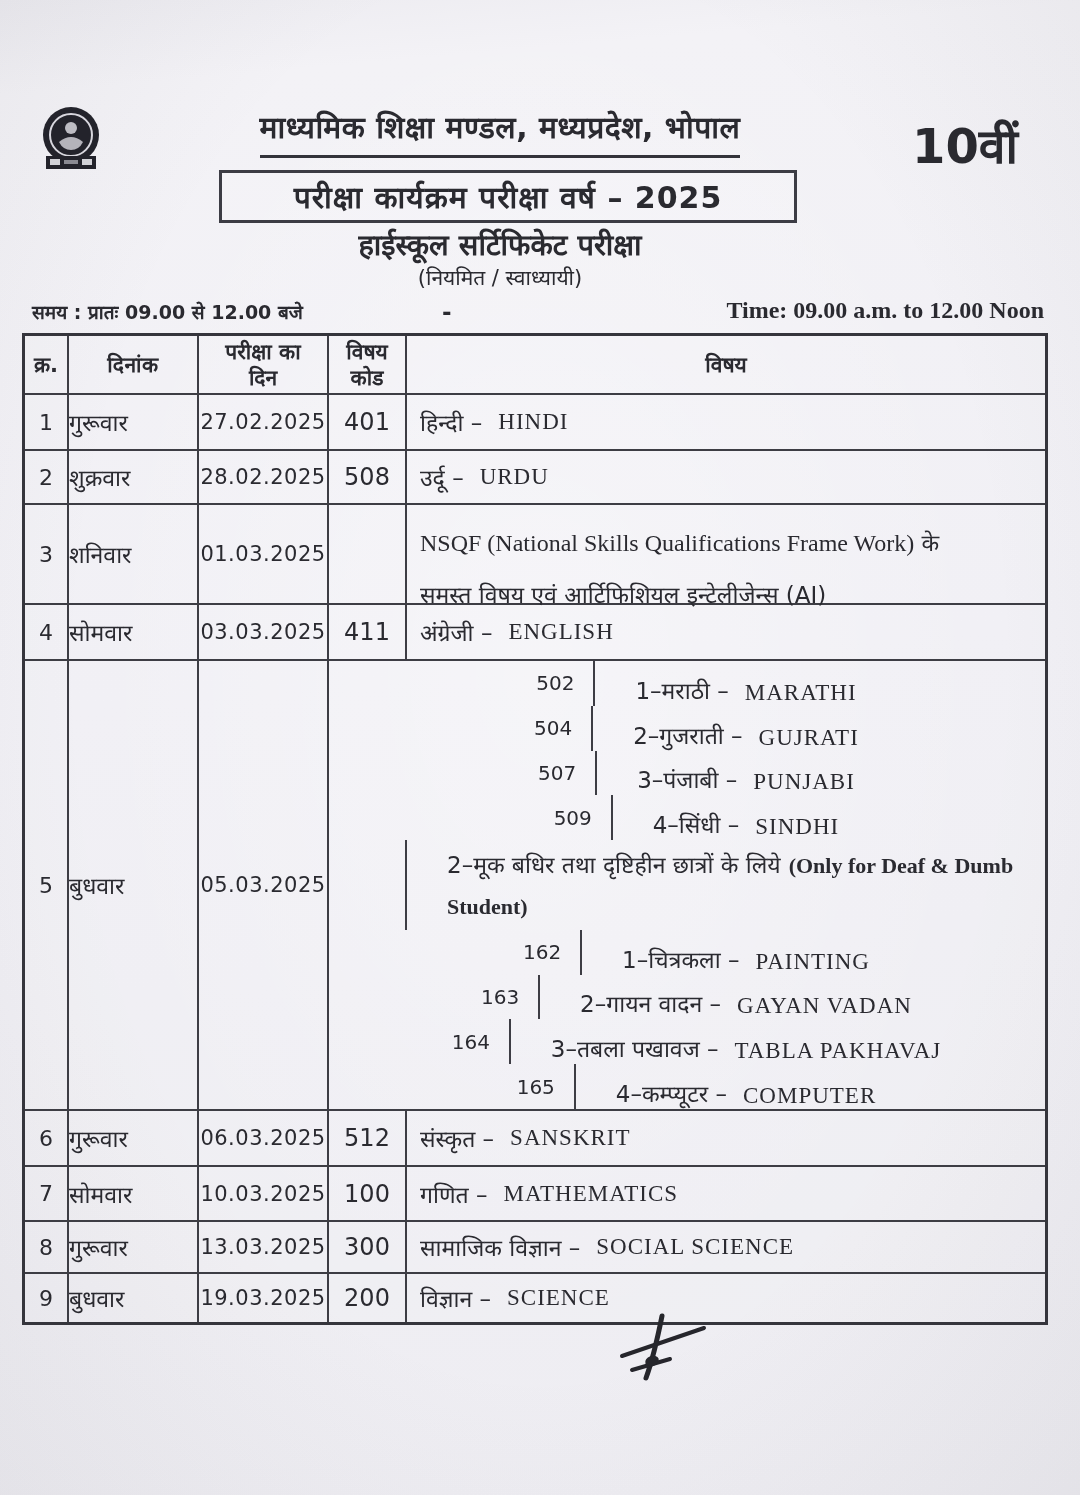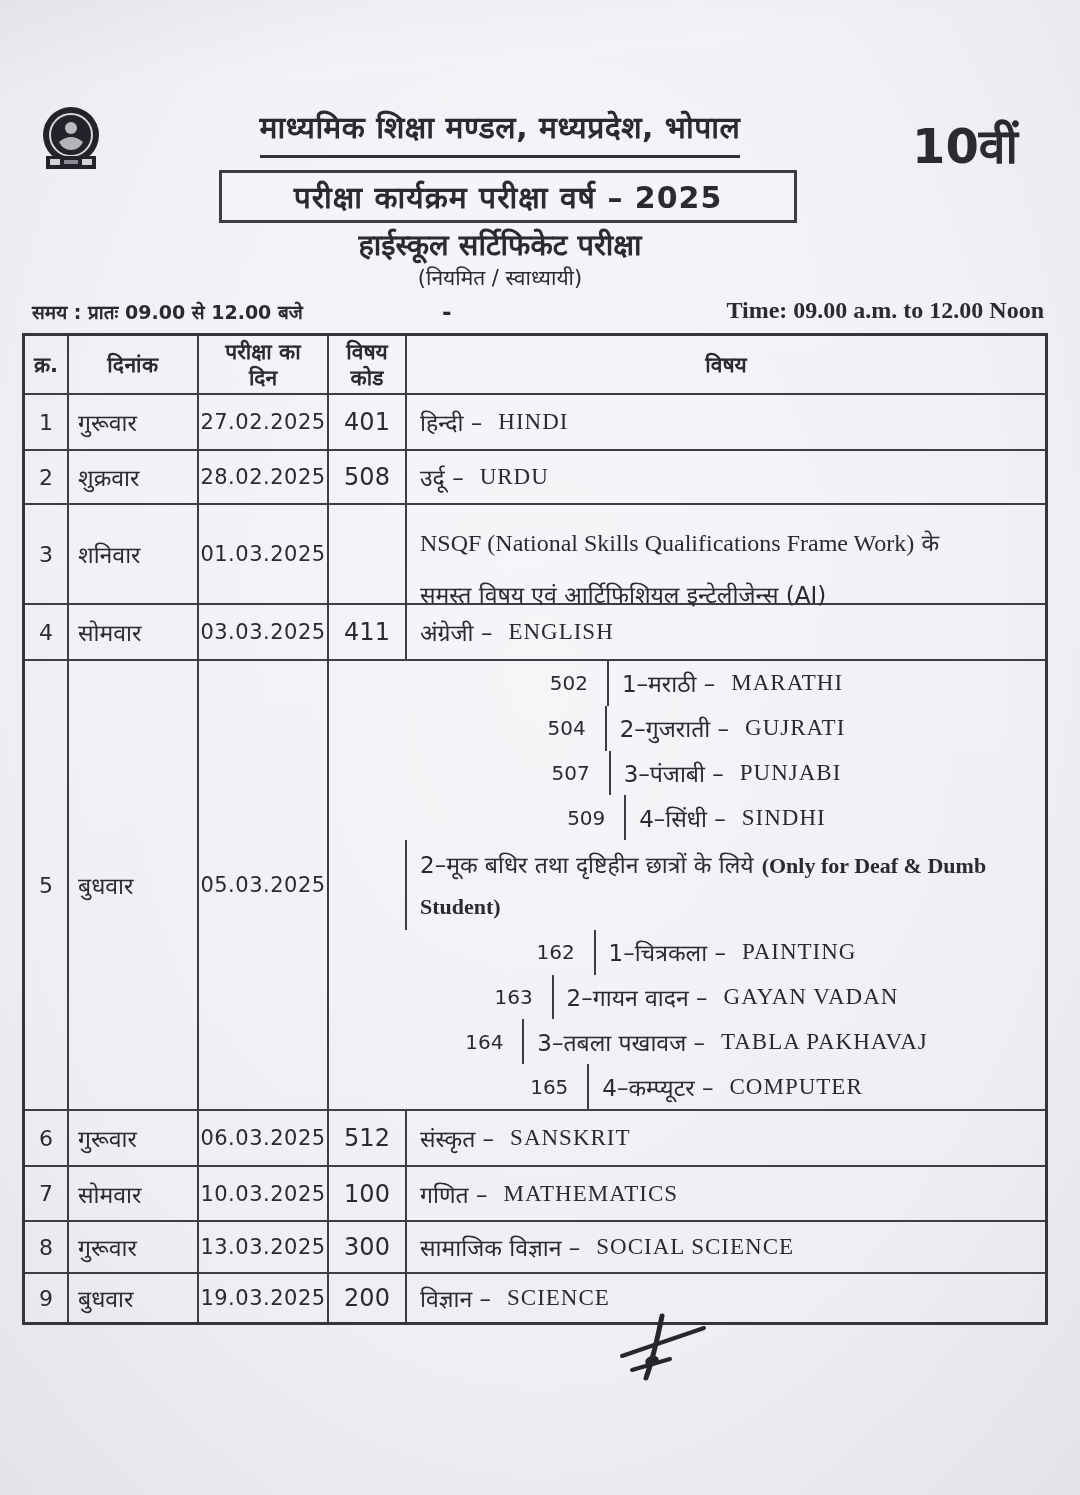"गुरूवार" .c-day { padding-left: 9px -> none }
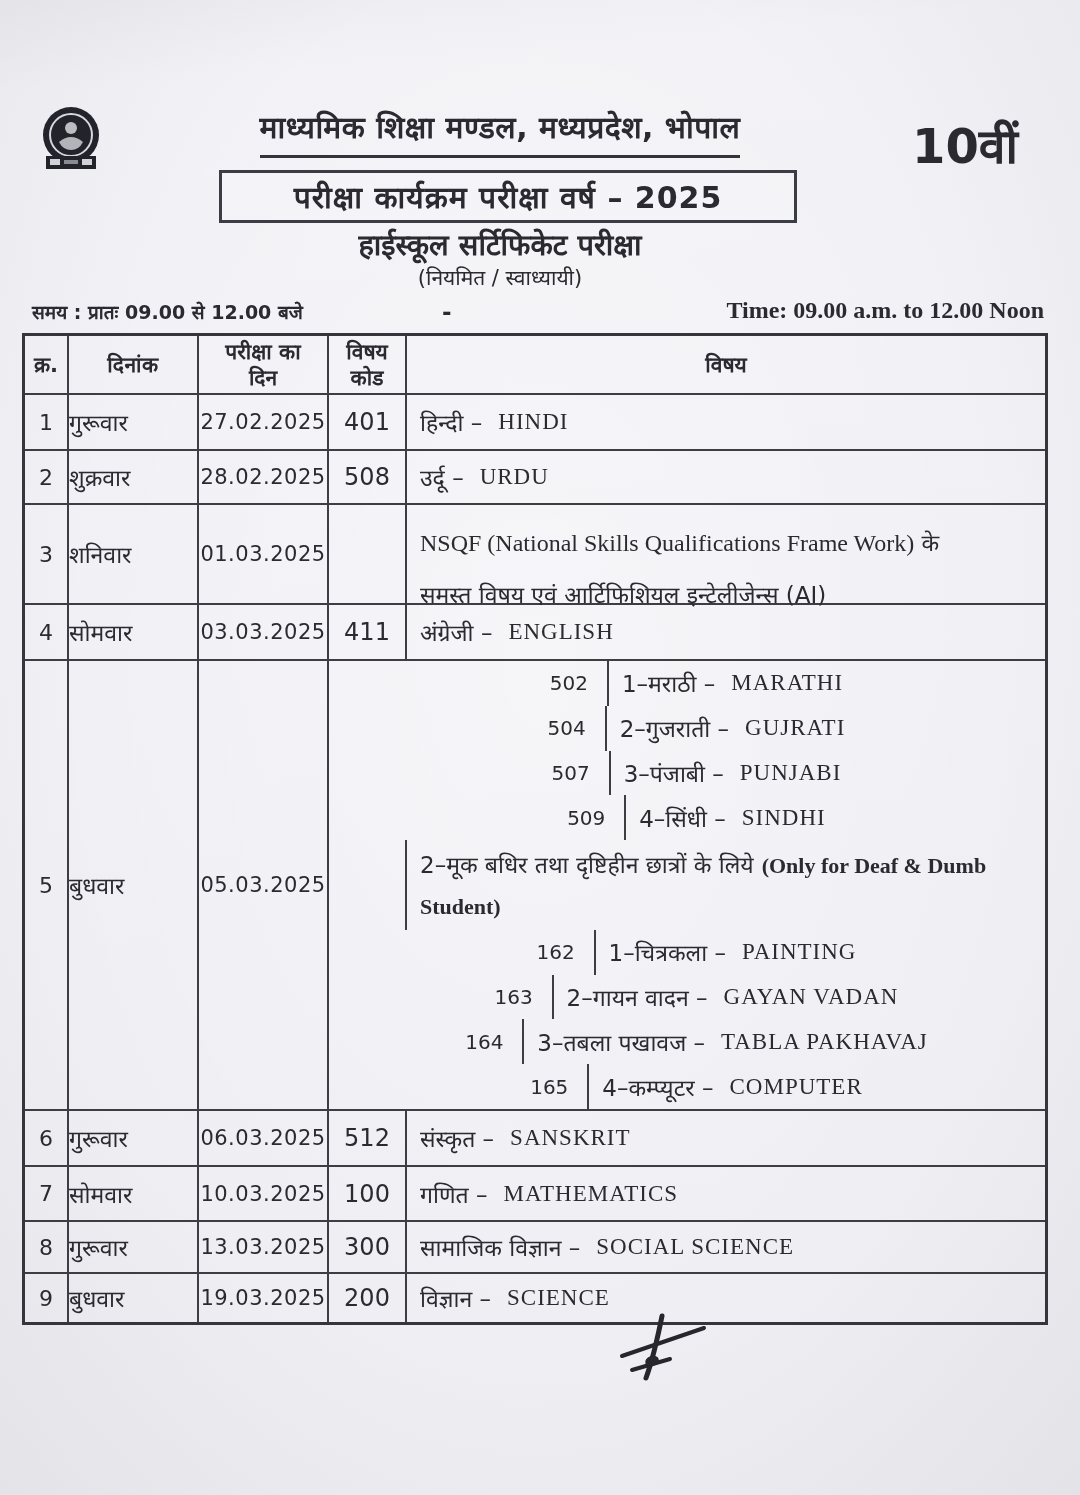"1–मराठी –" .e-sub { align-items: center -> flex-end; margin-left: none -> 16px; padding-left: 13px -> 24px }
